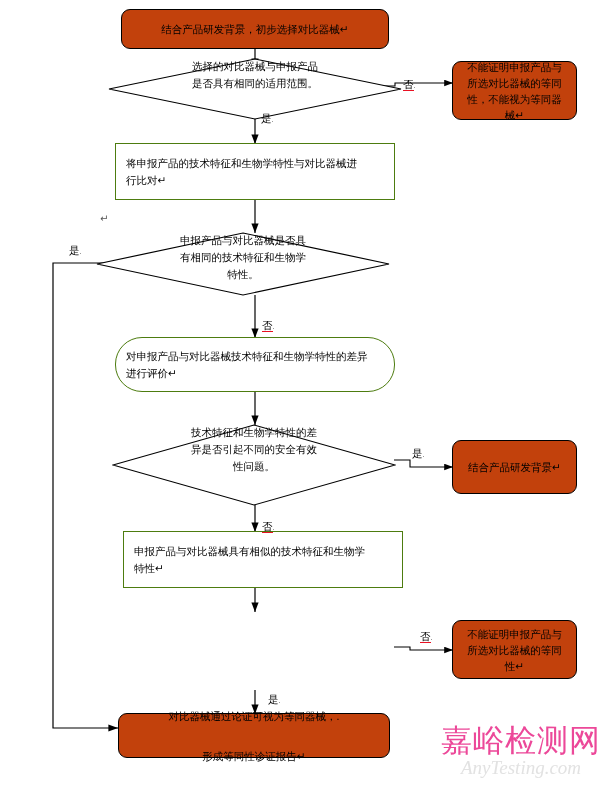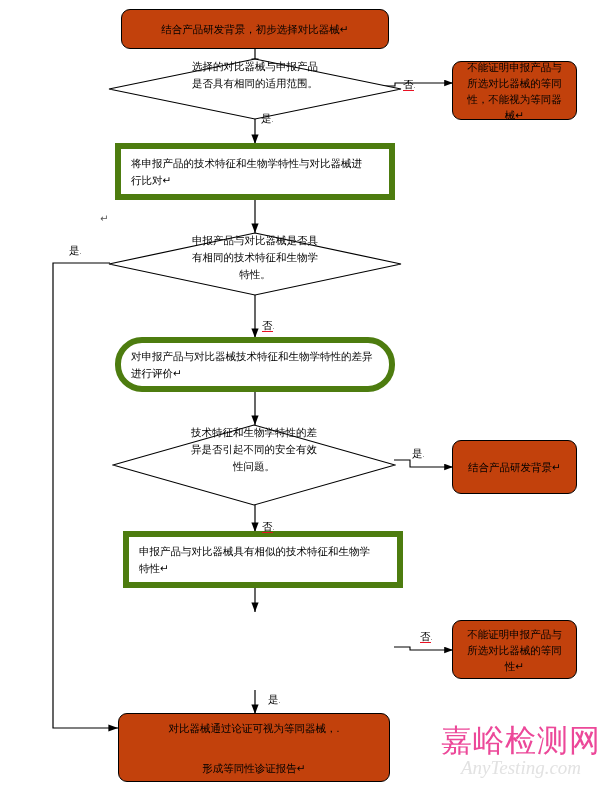"将申报产品的技术特征和生物学特性与对比器械进" .rect { border: 6px solid #4d7c0f -> 1px solid #4d7c0f }
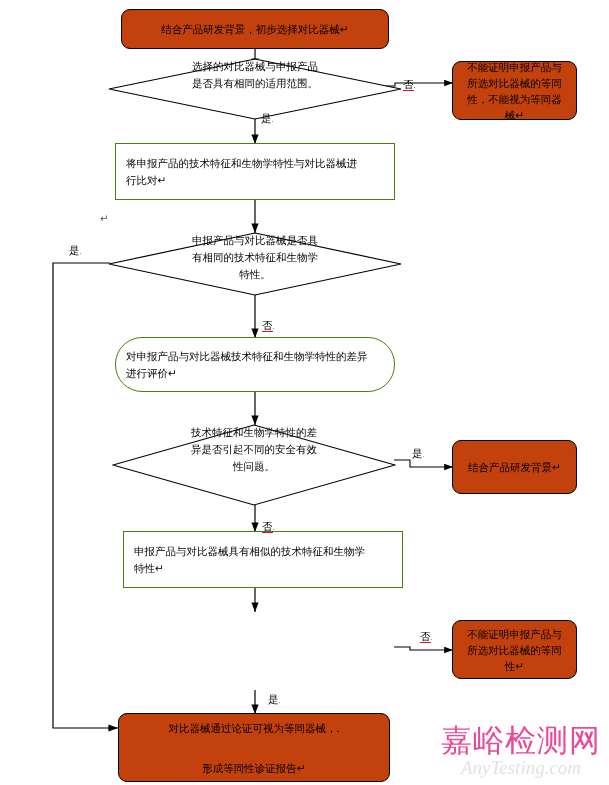"申报产品与对比器械是否具" div.diamond { left: 108px -> 96px }
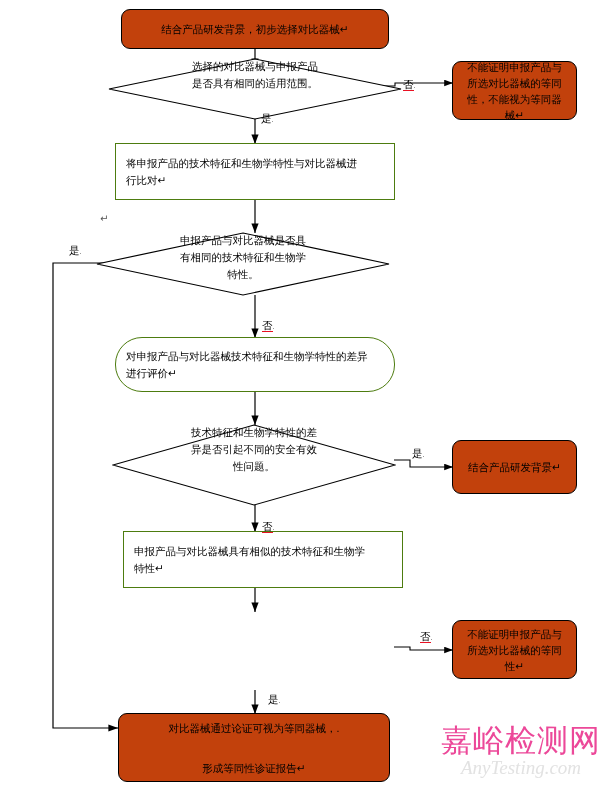"对比器械通过论证可视为等同器械，." div.node { height: 69px -> 45px }
